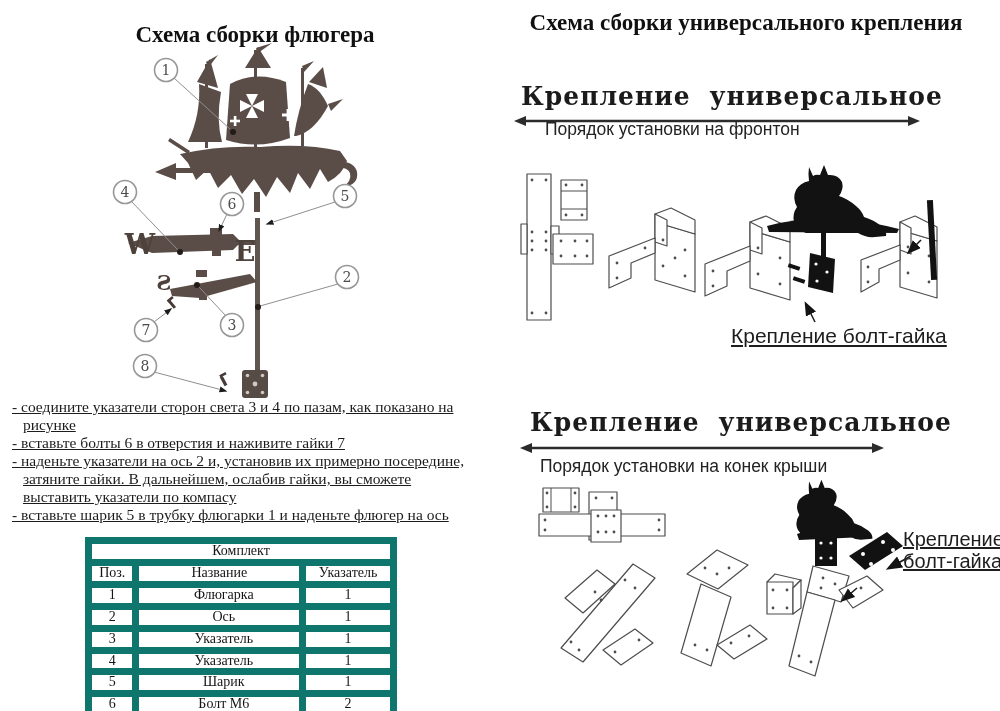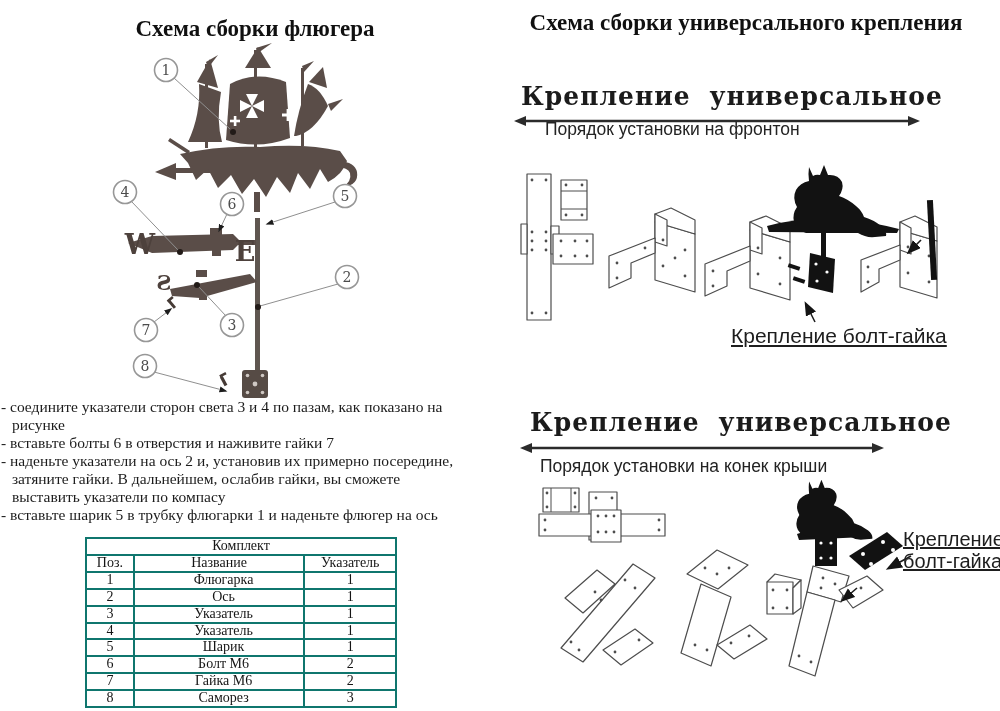"Схема сборки флюгера" #title-left { top: 16px -> 22px }
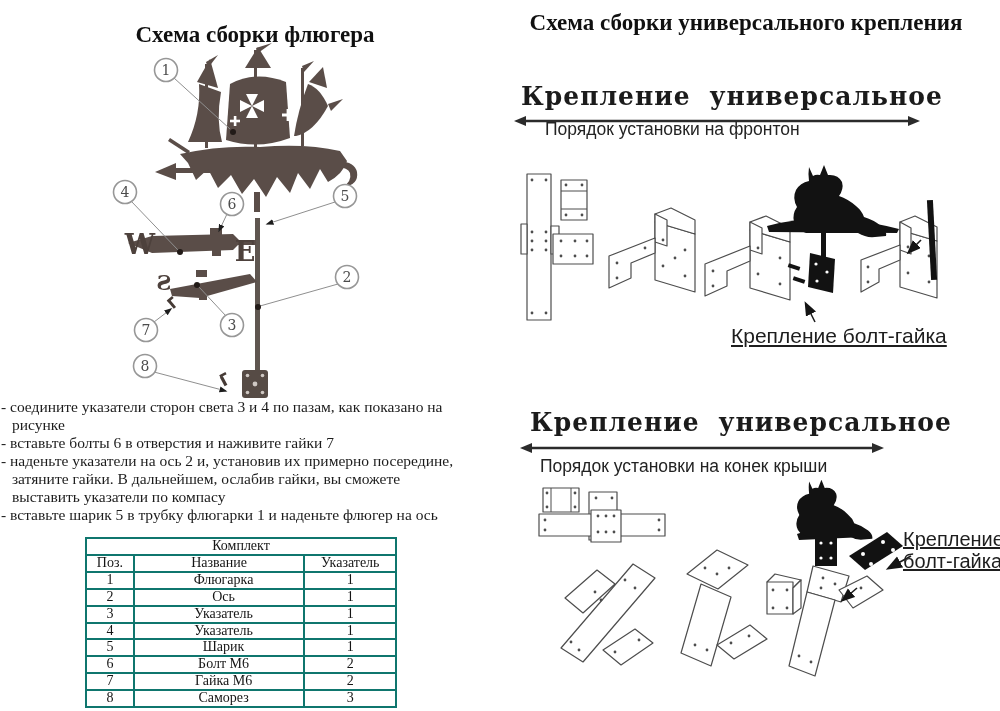"- соедините указатели сторон света" .instructions { left: 1px -> 12px; text-decoration: none -> underline }
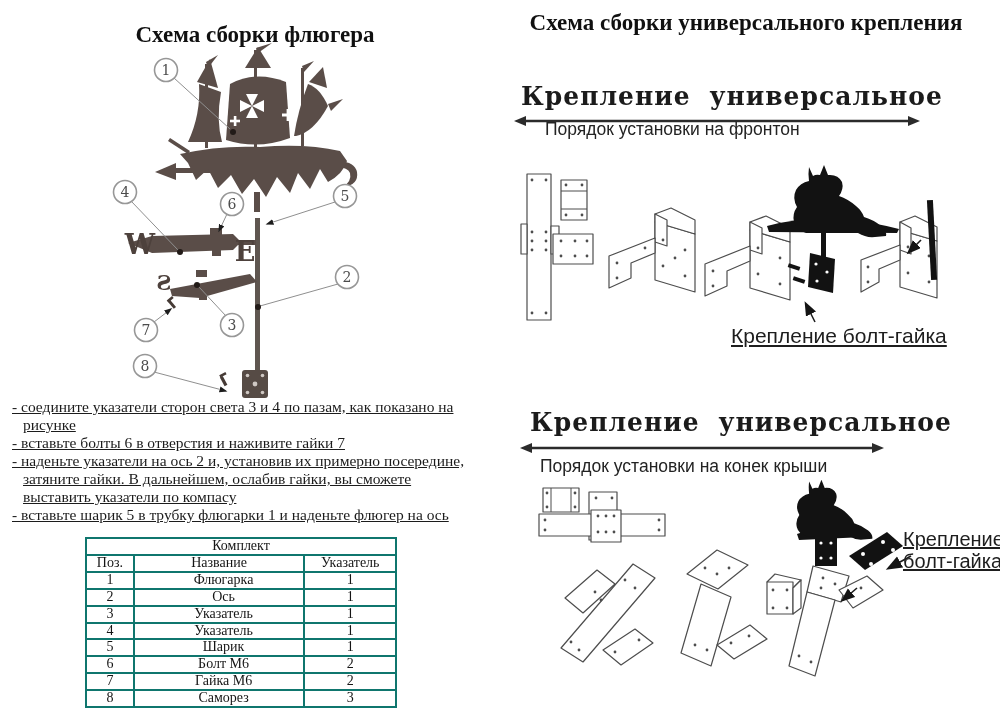"Комплект" .parts td { border: 2px solid #0f766e -> 7px solid #0f766e }
